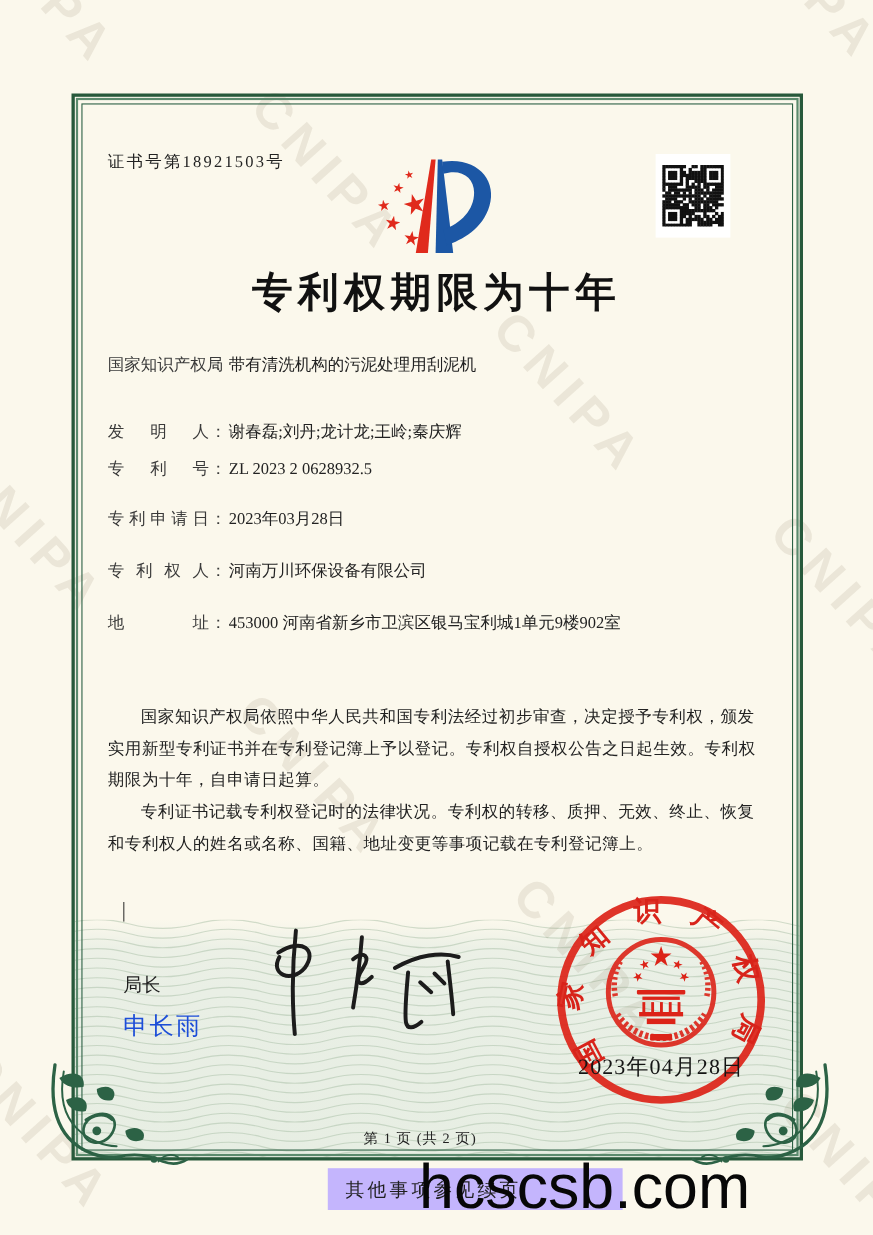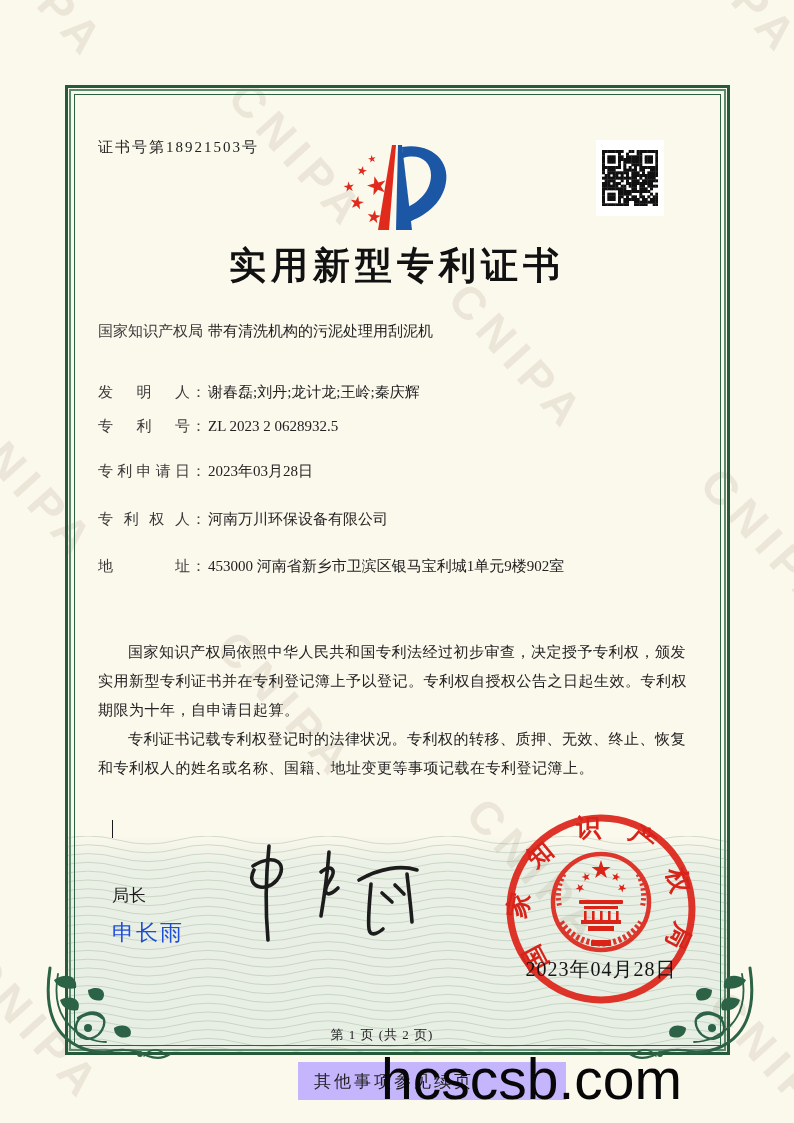"实用新型专利证书" h1.title { text: 实用新型专利证书 -> 专利权期限为十年 }
